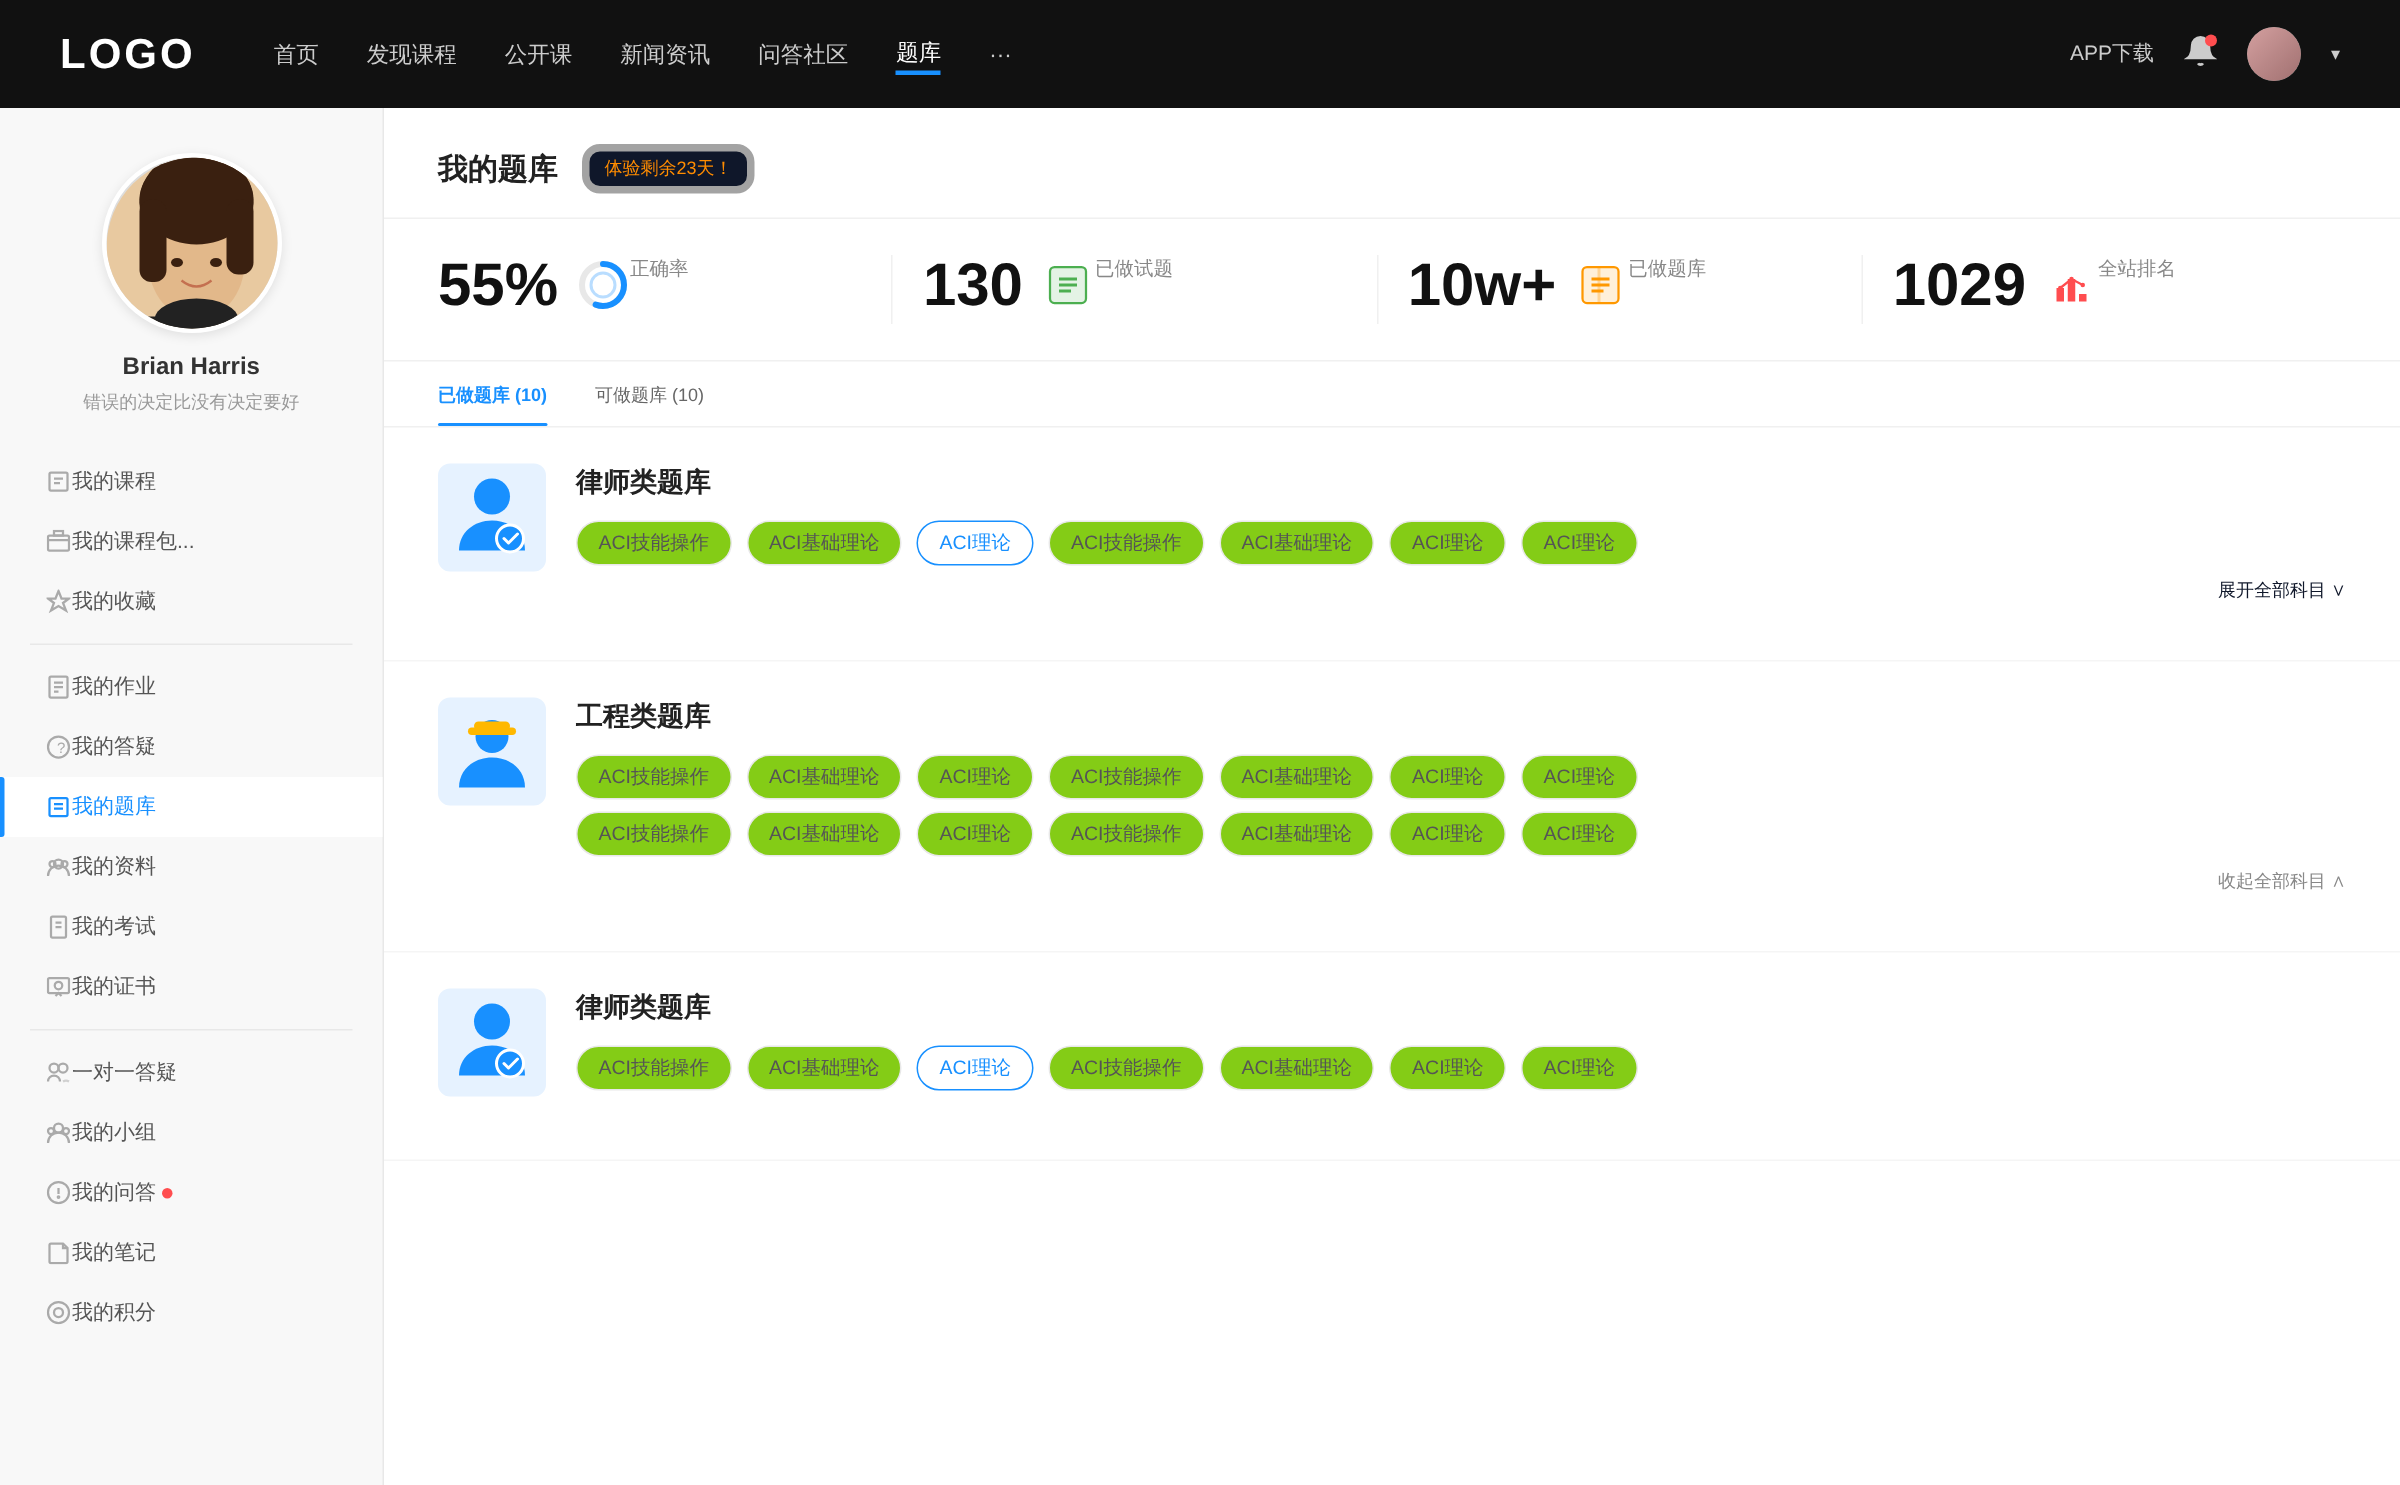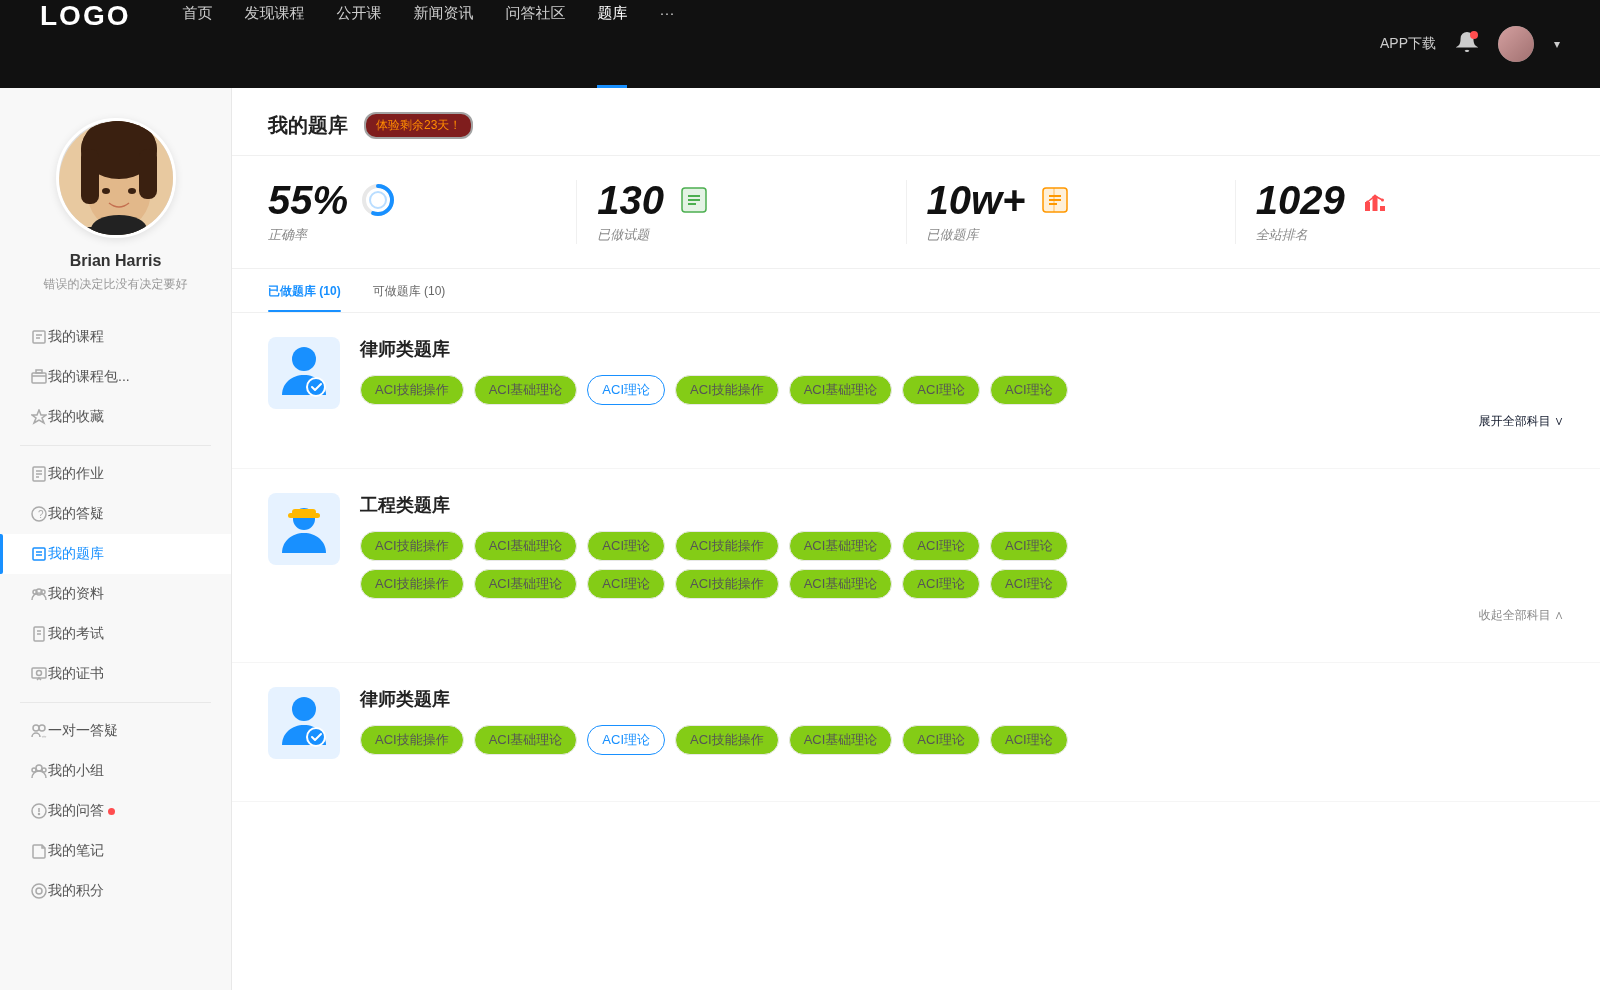"LOGO" .nav { align-items: none -> center; height: 88px -> 72px }
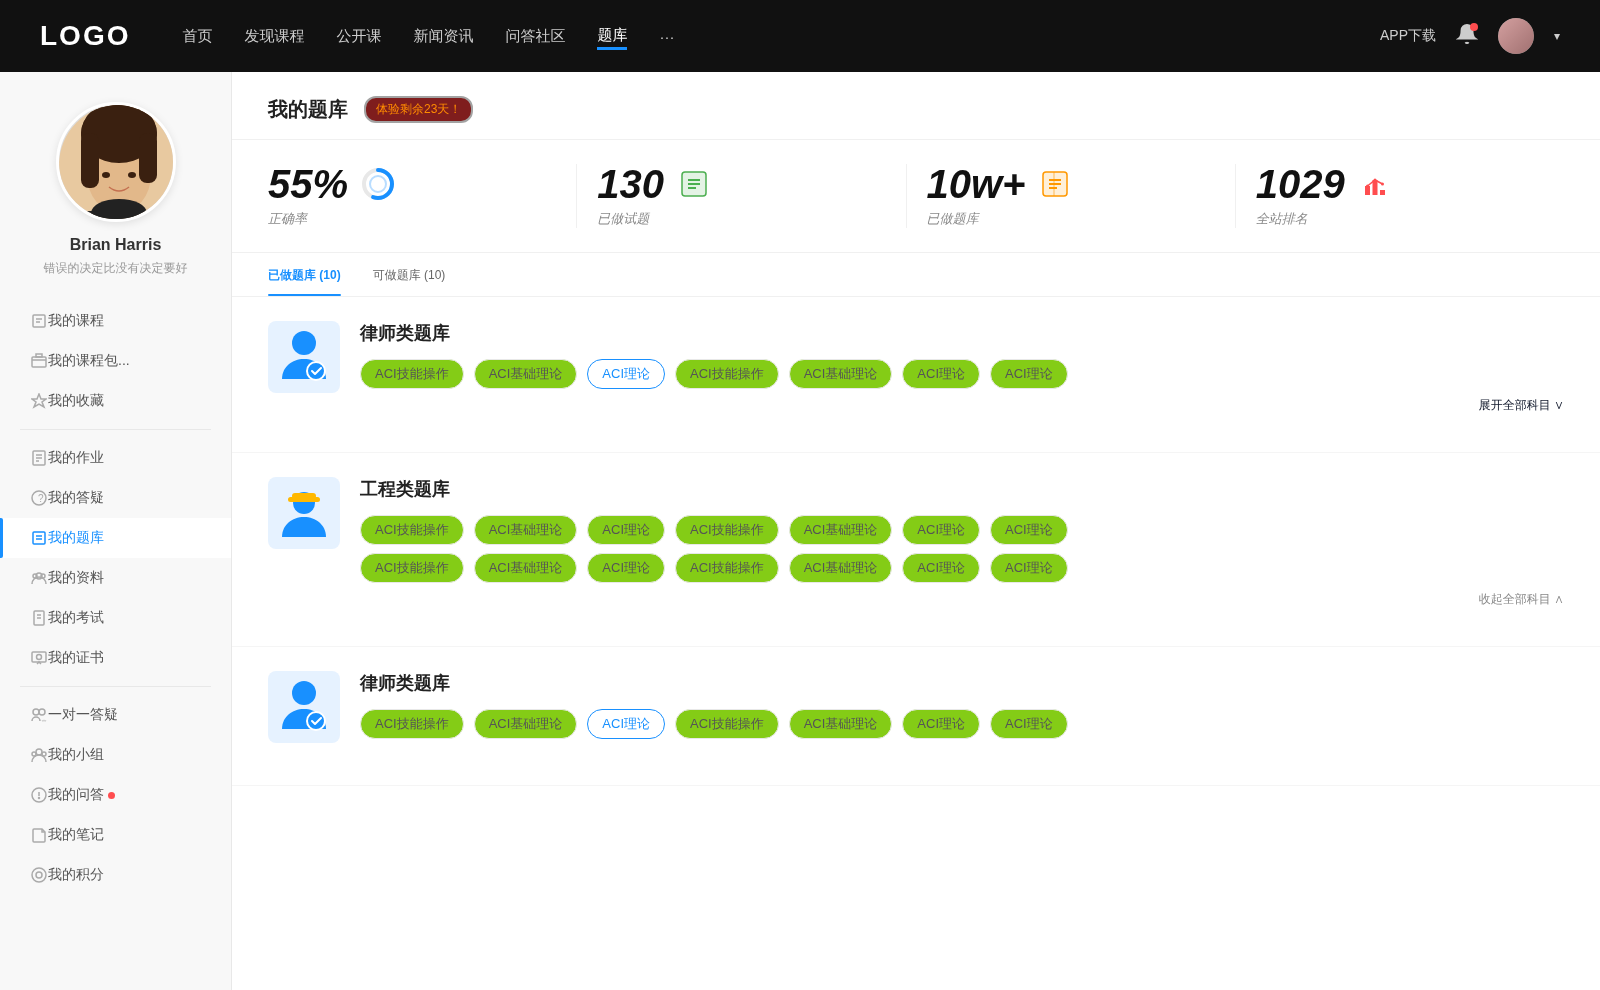"体验剩余23天！" .trial-badge { background: #7f1d1d -> #0f172a; border: 2px solid #a3a3a3 -> 5px solid #a3a3a3 }
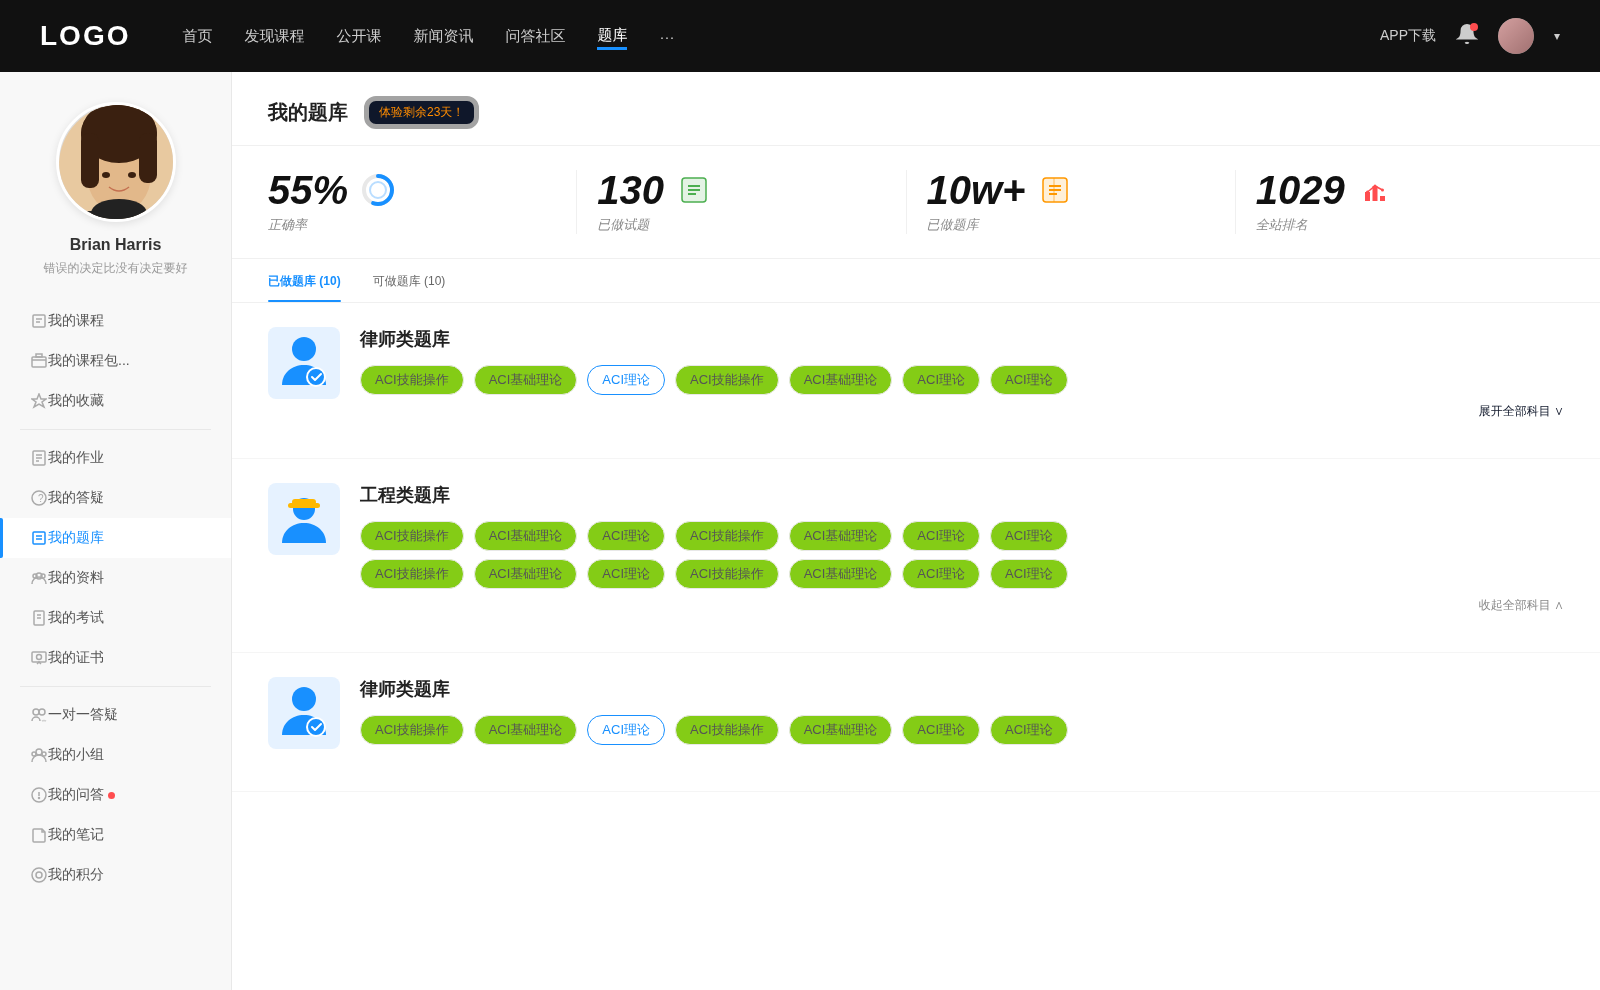"55%" .stat-item { flex-direction: column -> row; font-style: italic -> none }
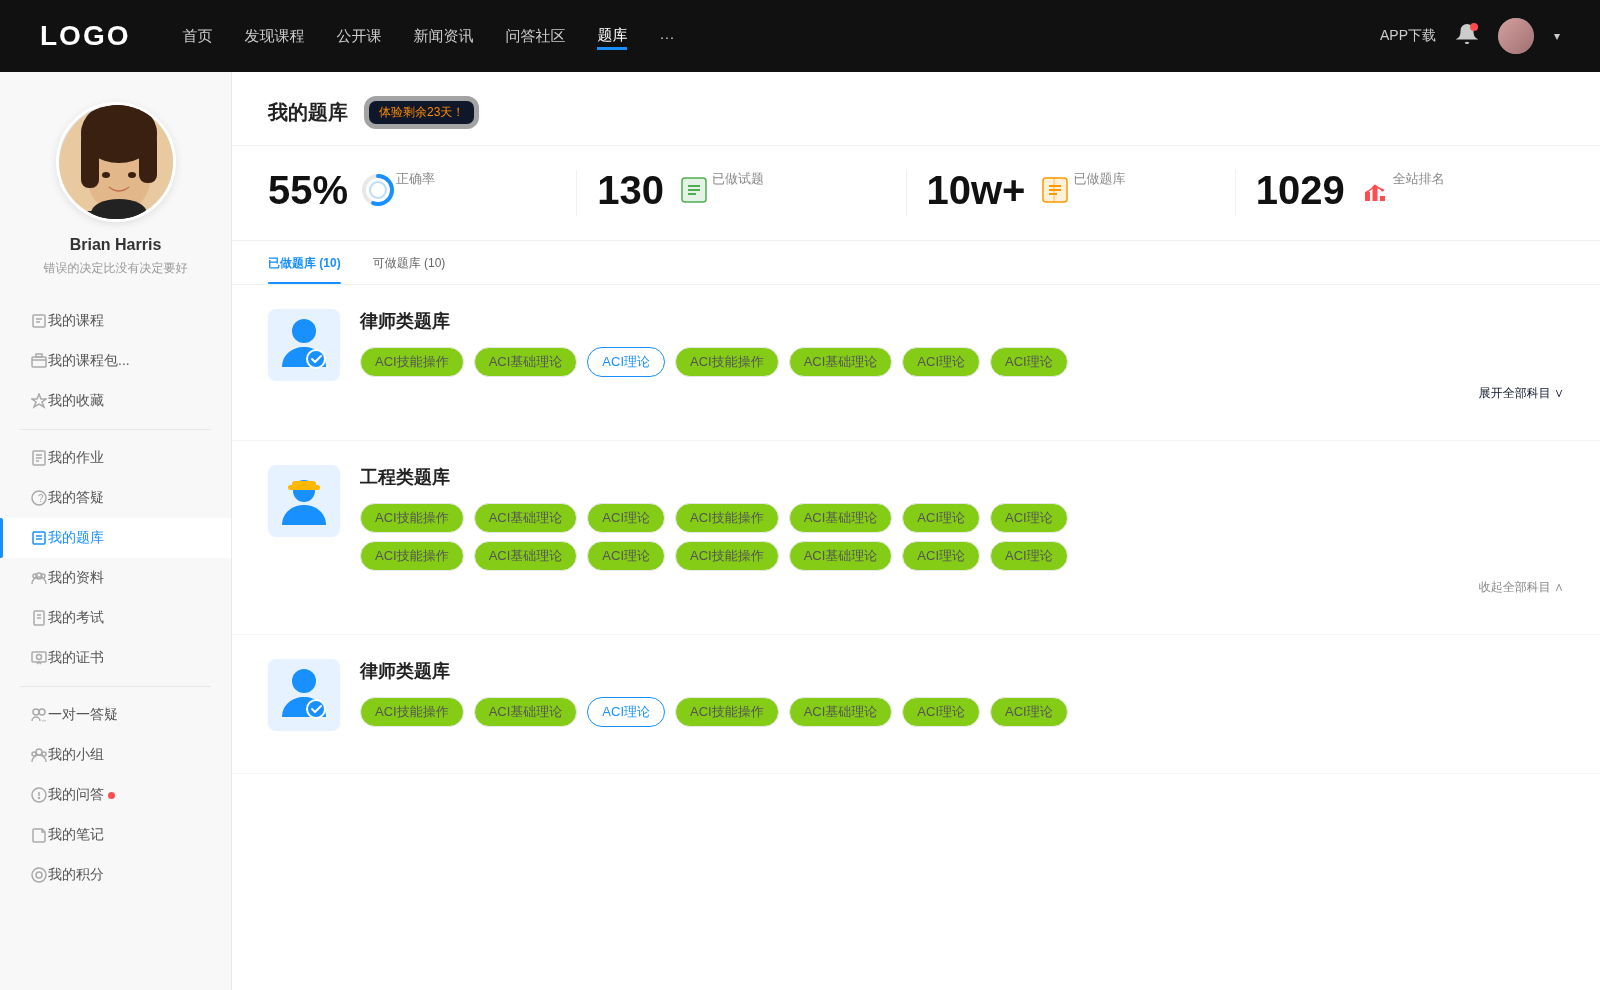"Brian Harris" .sidebar { width: 232px -> 256px }
